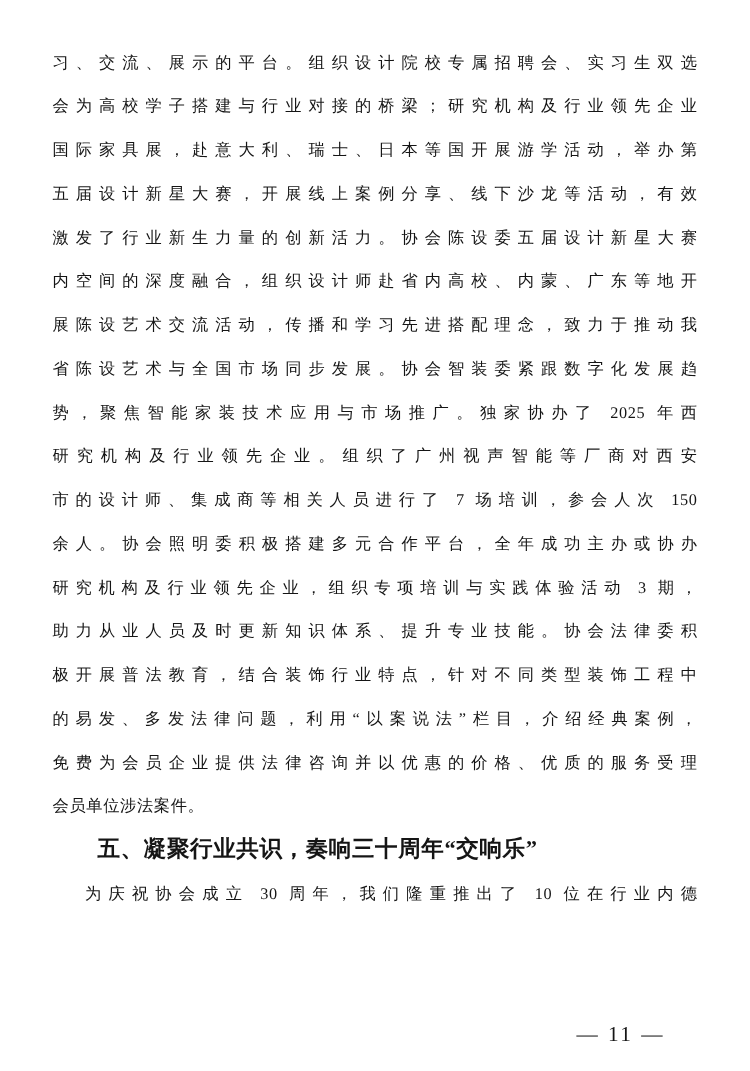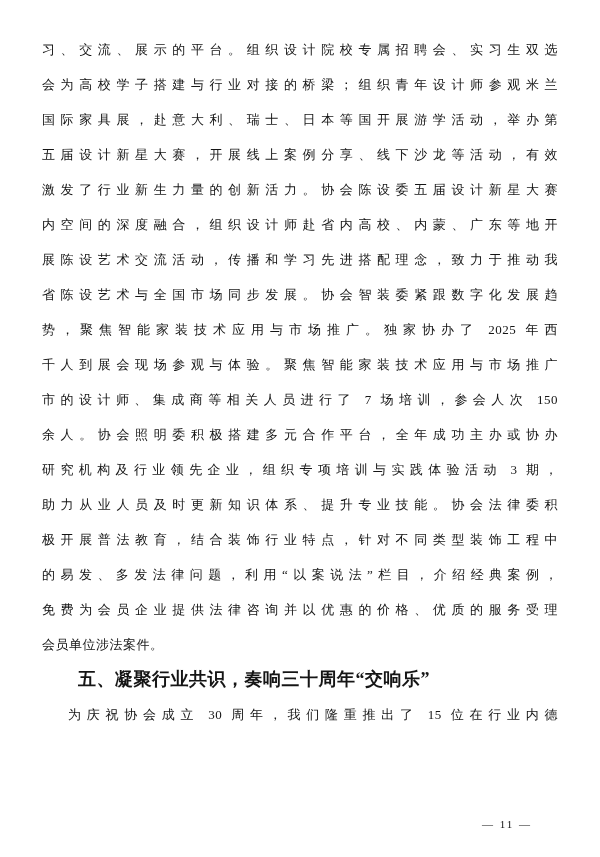"会为高校学子搭建与行业对接的桥梁；组织青年设计师参观米兰" span { text: 组织青年设计师参观米兰 -> 研究机构及行业领先企业 }
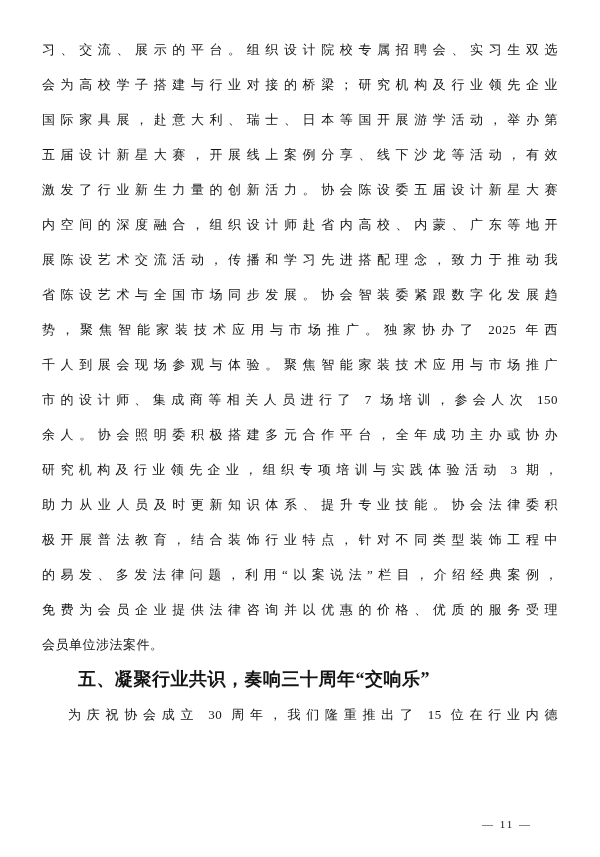"千人到展会现场参观与体验。聚焦智能家装技术应用与市场推广" span { text: 千人到展会现场参观与体验。聚焦智能家装技术应用与市场推广 -> 研究机构及行业领先企业。组织了广州视声智能等厂商对西安 }
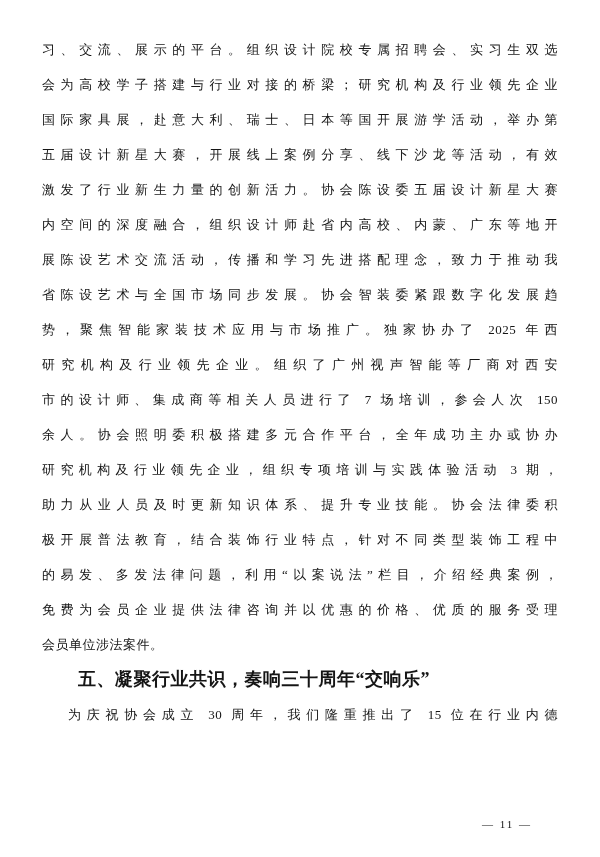"为庆祝协会成立 30 周年，我们隆重推出了 15 位在行业内德" span { text: 15 -> 10 }
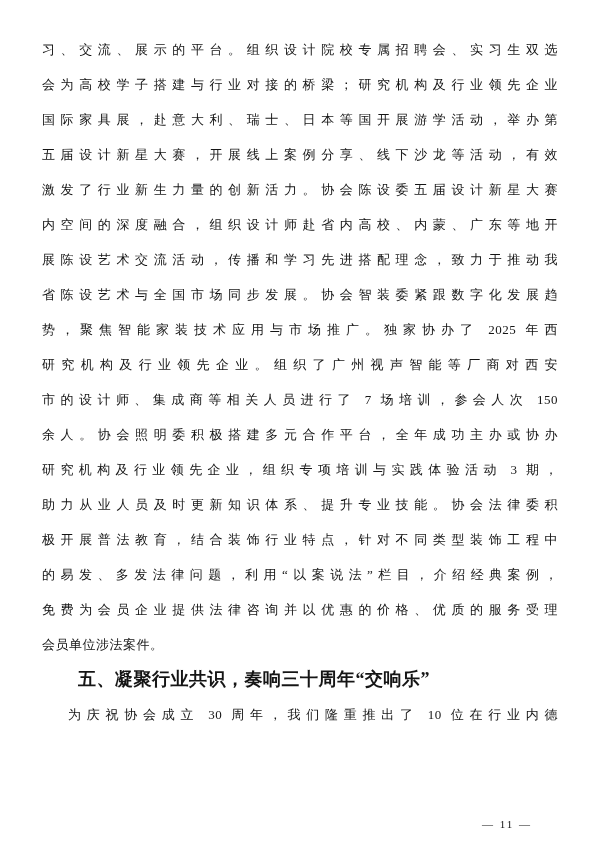"— 11 —" .pagenum { font-size: 11px -> 17px }
